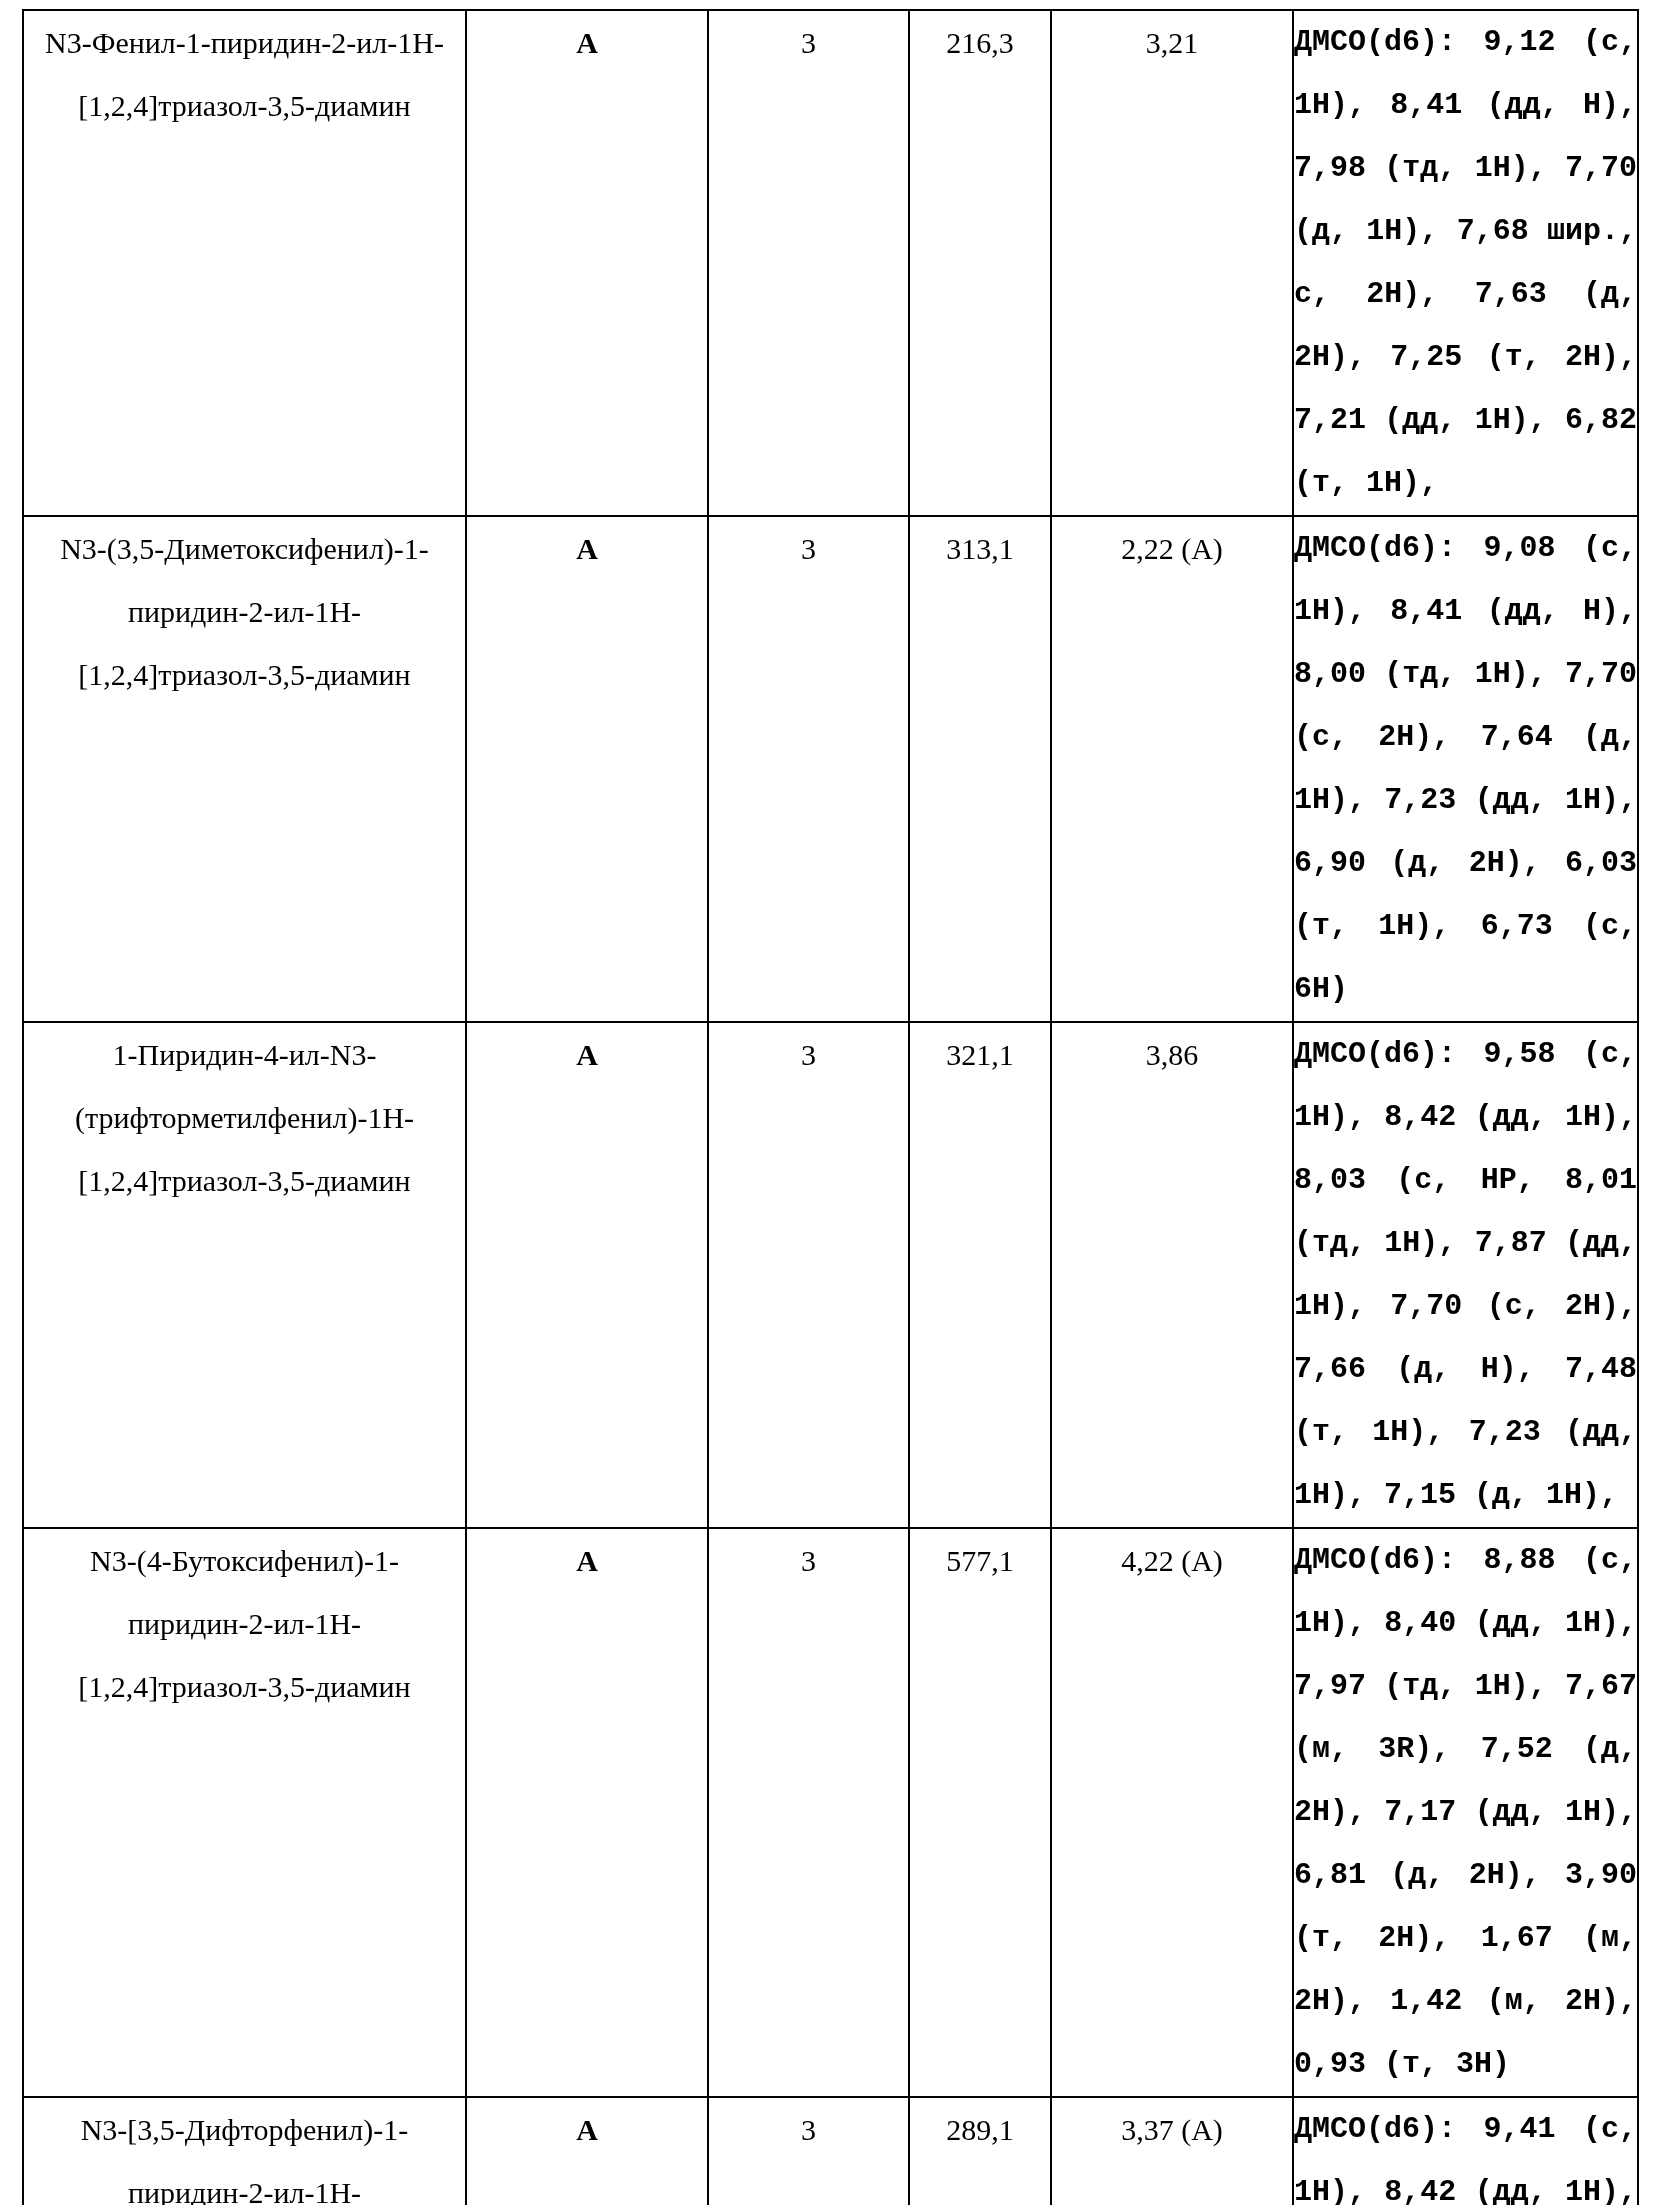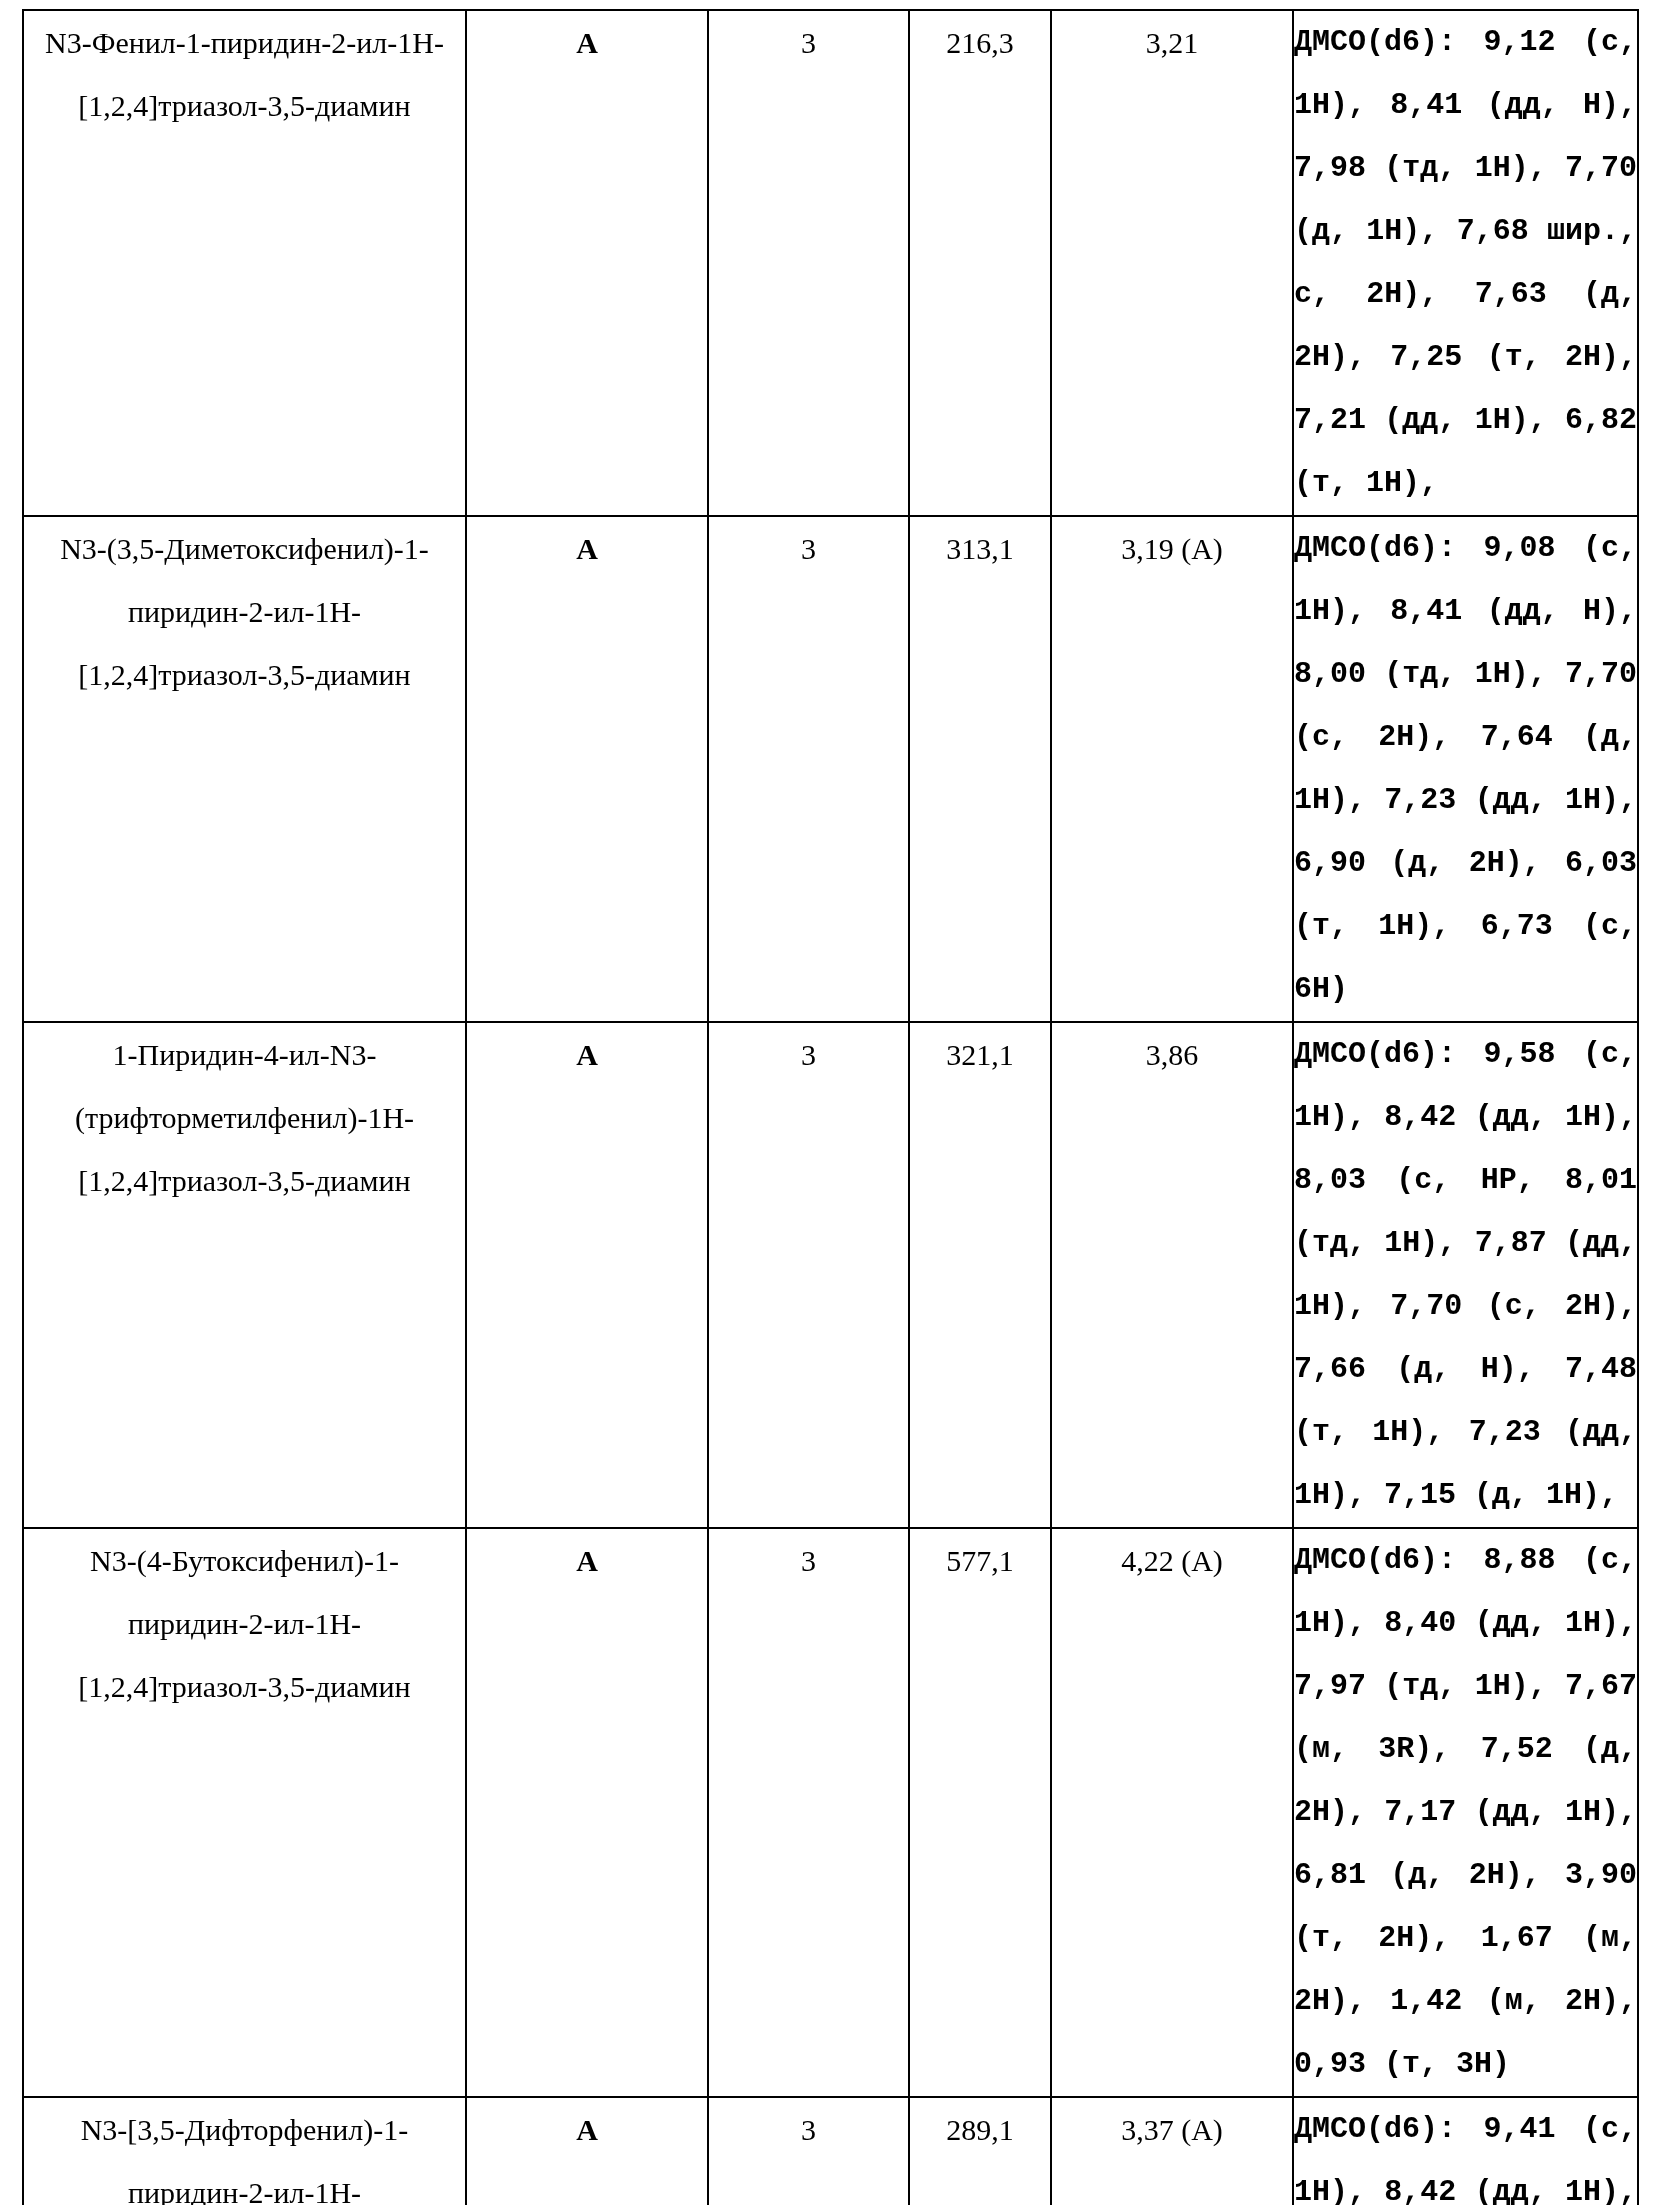"3,19 (A)" td.center { text: 3,19 -> 2,22 }
